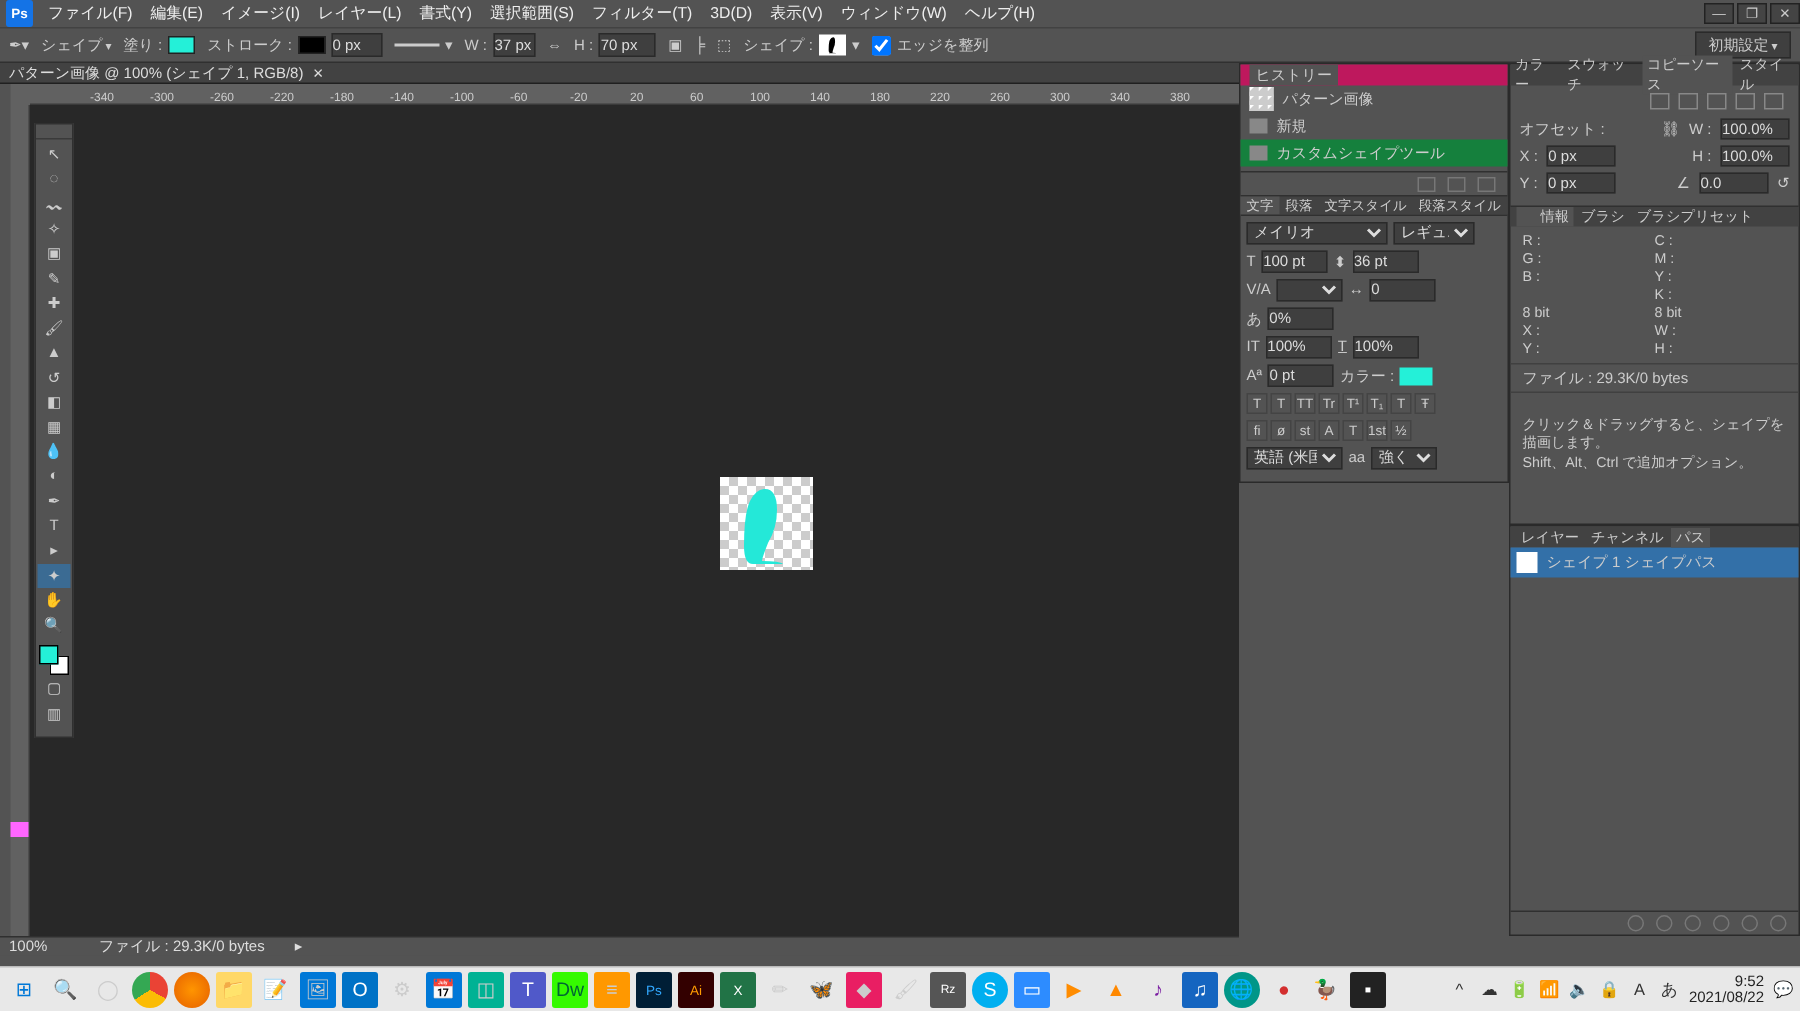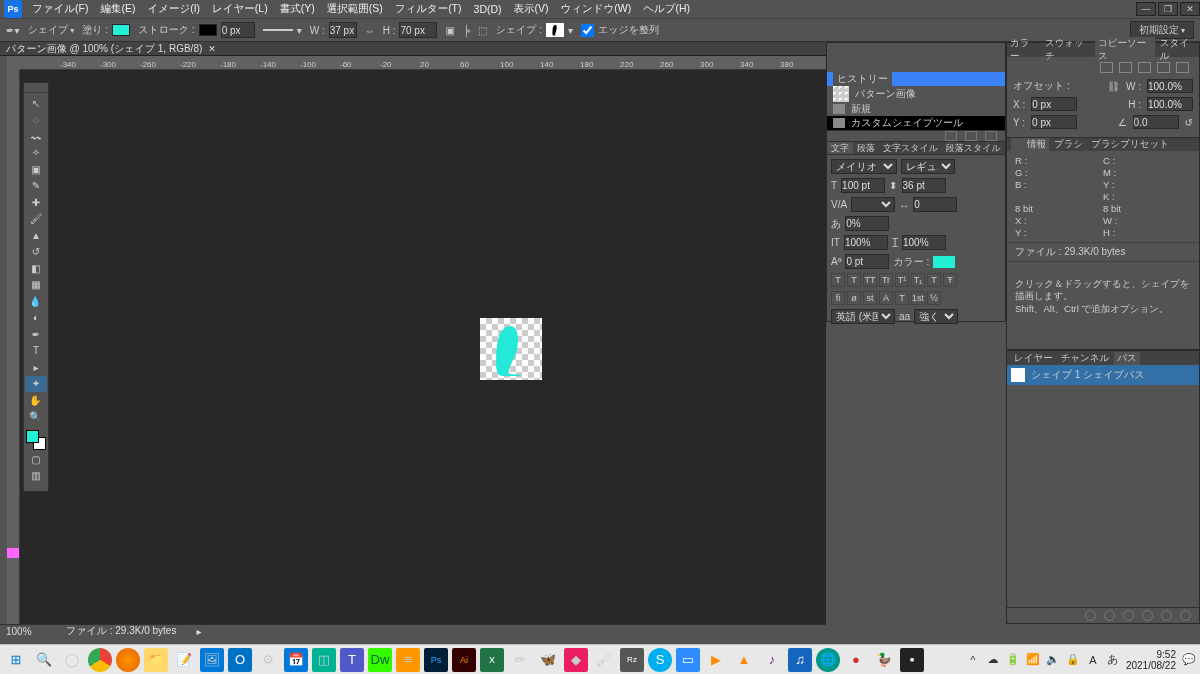"ヒストリー" .rightcol1 .tabs { background: #3b82f6 -> #be185d; margin-top: 29px -> none }
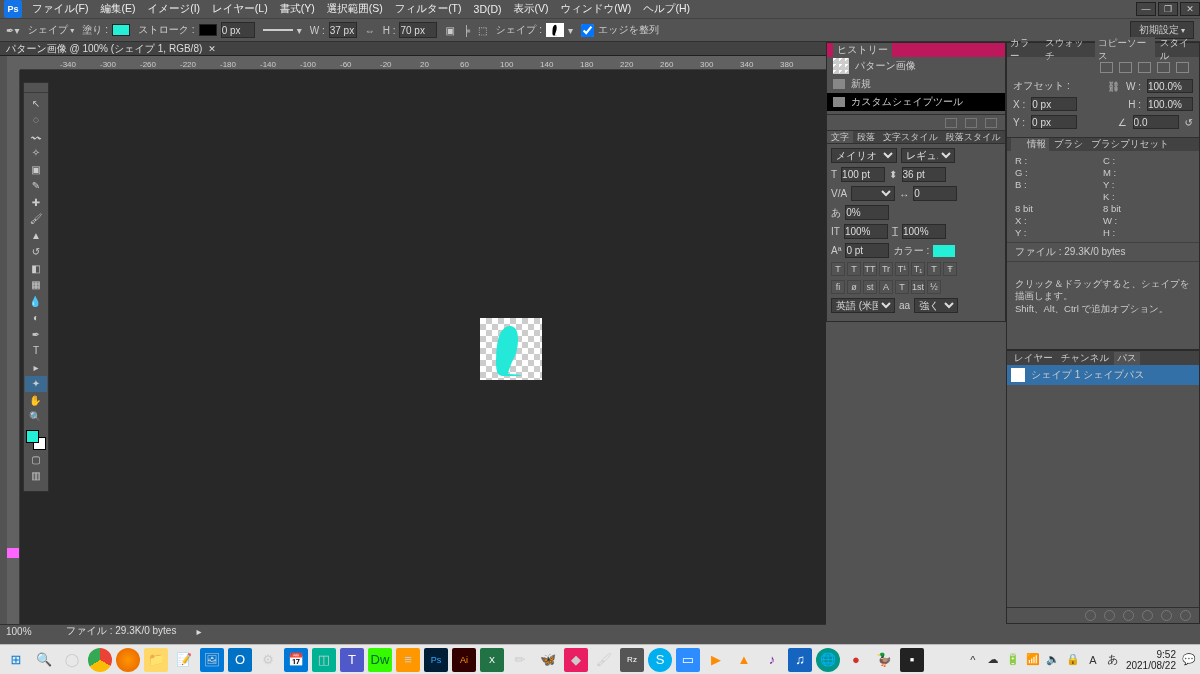"カスタムシェイプツール" .rightcol1 .histrow.sel { background: #000000 -> #15803d }
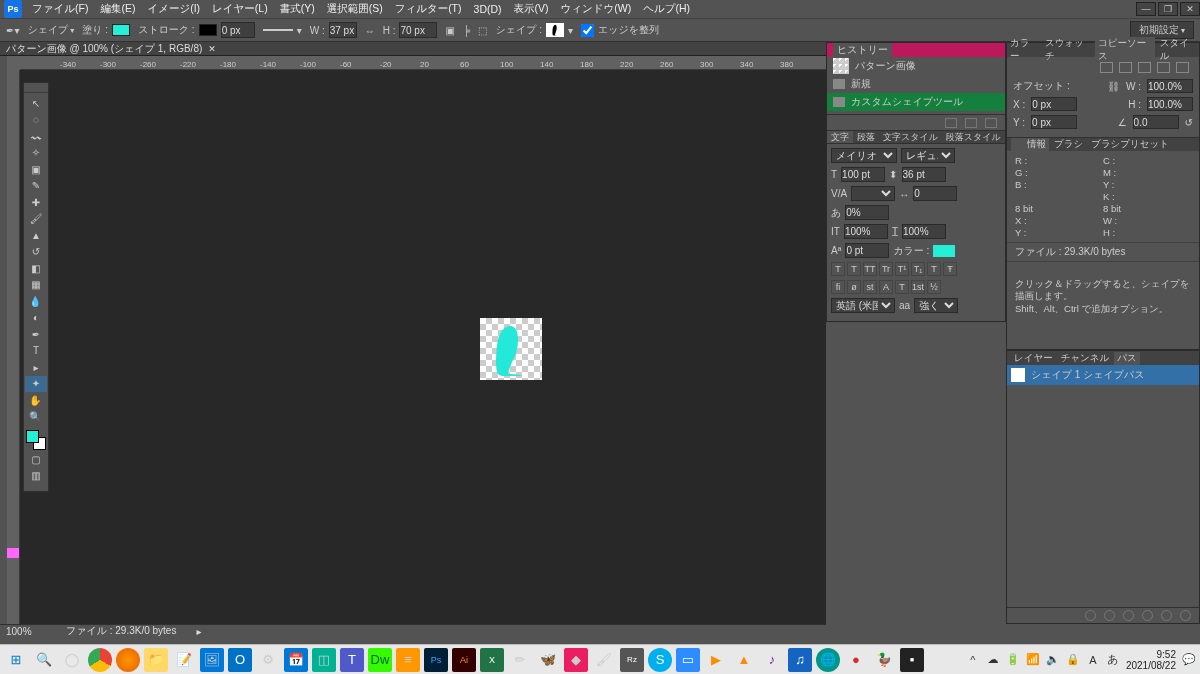"メイリオ" select { width: 66px -> 94px }
